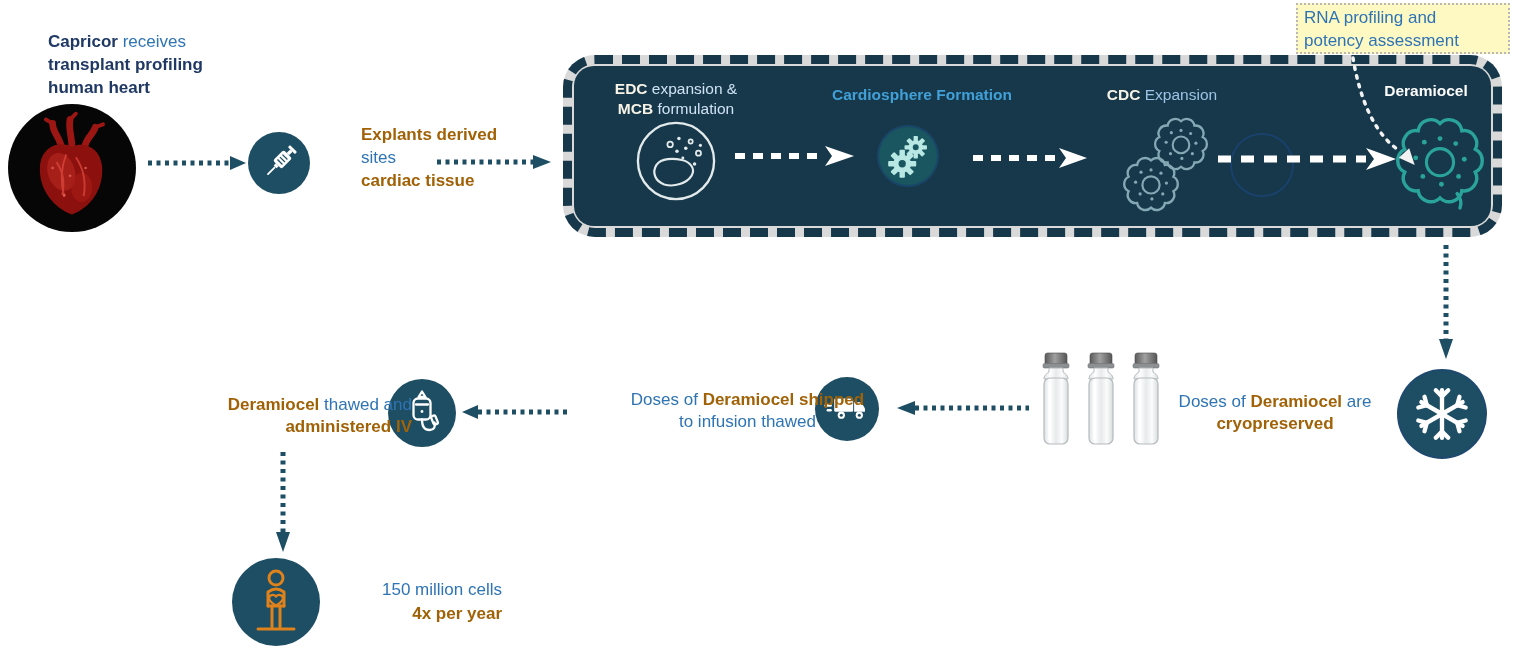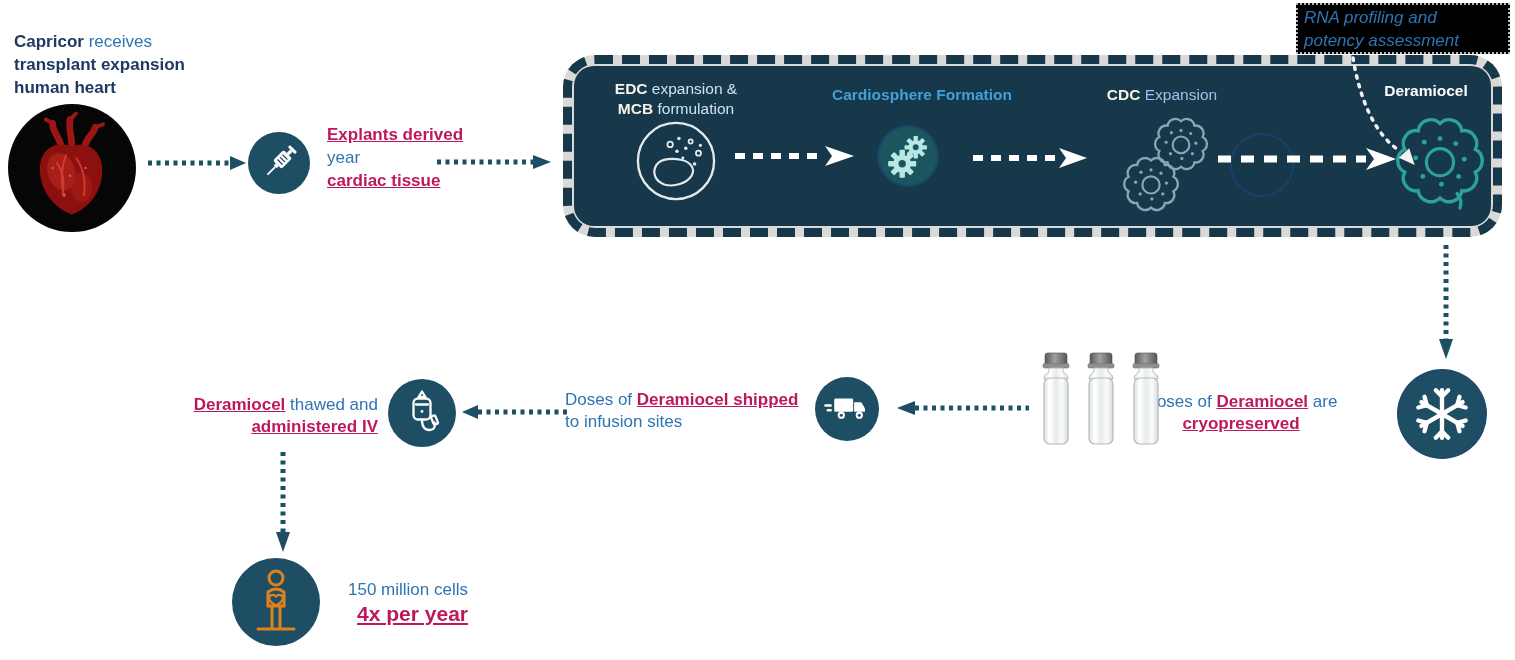"RNA profiling and" .rna-box { background: #000000 -> #fef9c3; font-style: italic -> none }
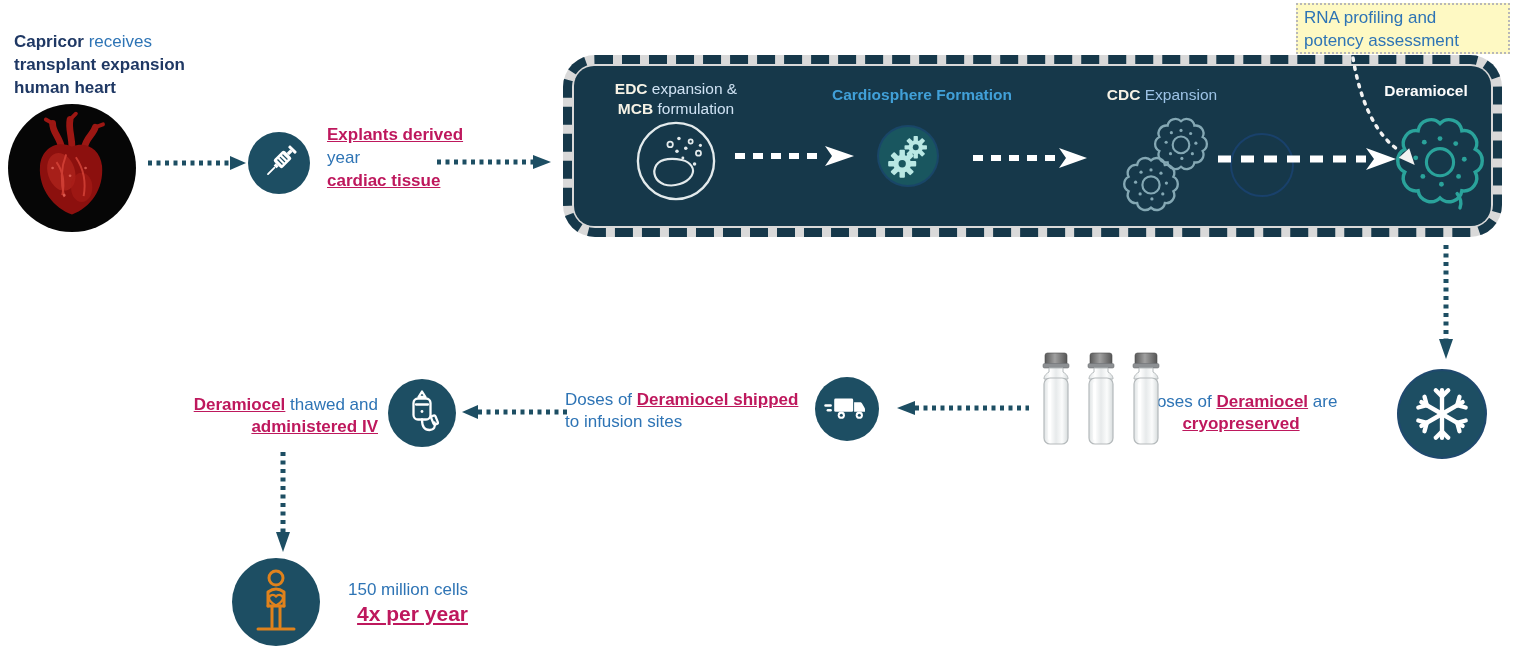"Capricor receives" .txt { margin-left: none -> 34px }
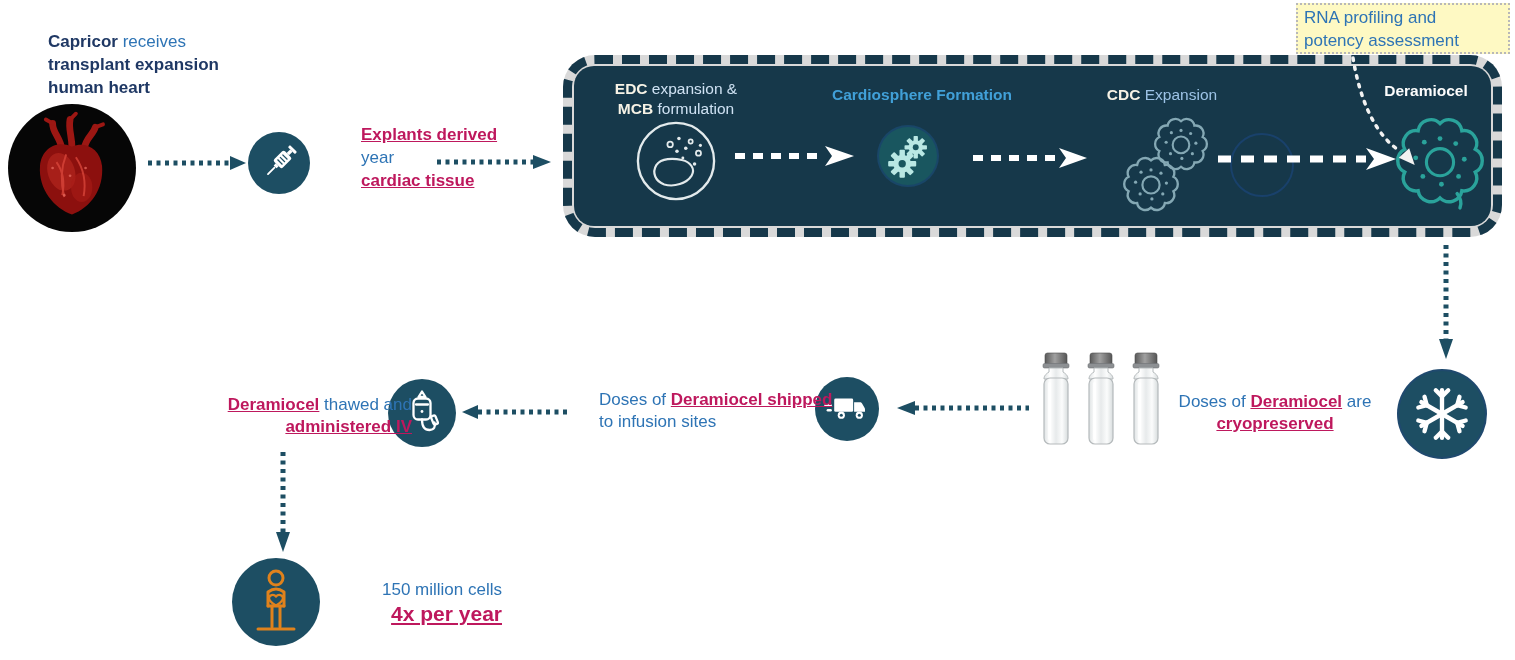"transplant expansion" div.b { text: expansion -> profiling }
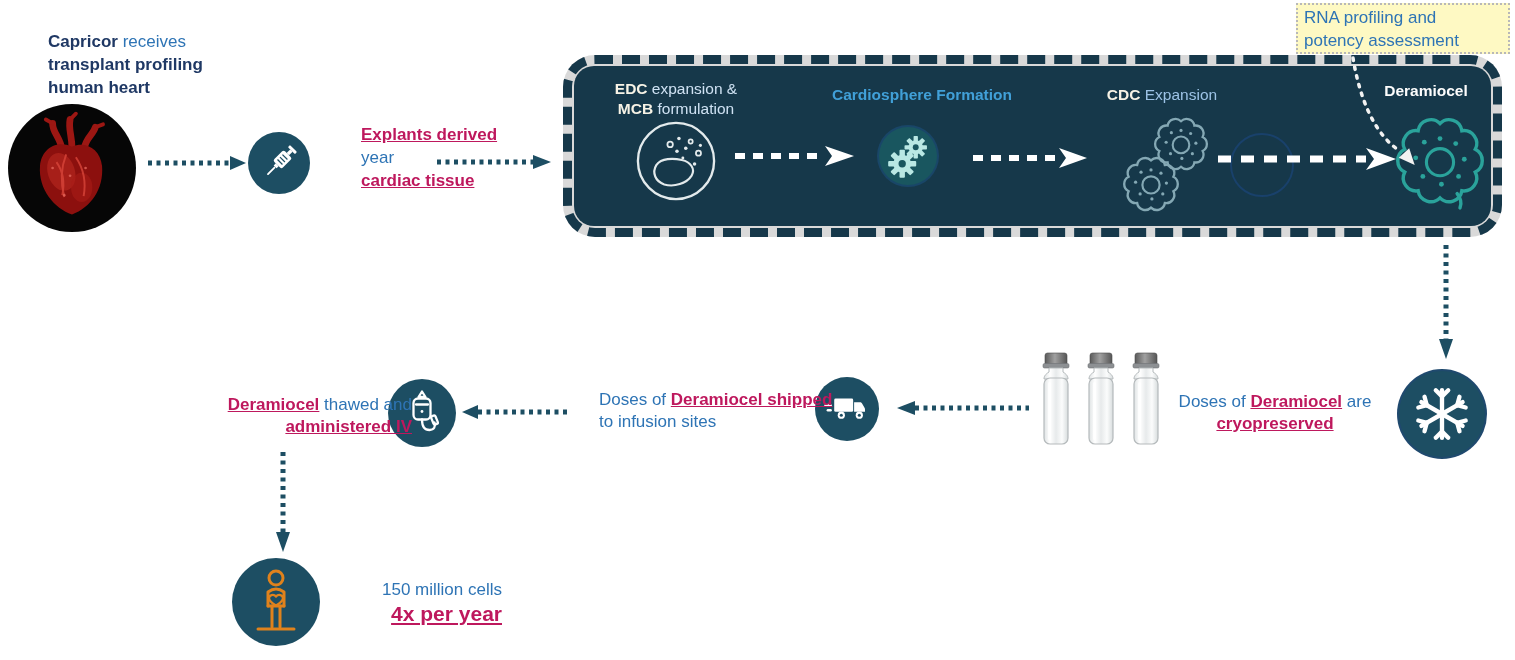"Explants derived" .dblue { color: #be185d -> #a16207; text-decoration: underline -> none }
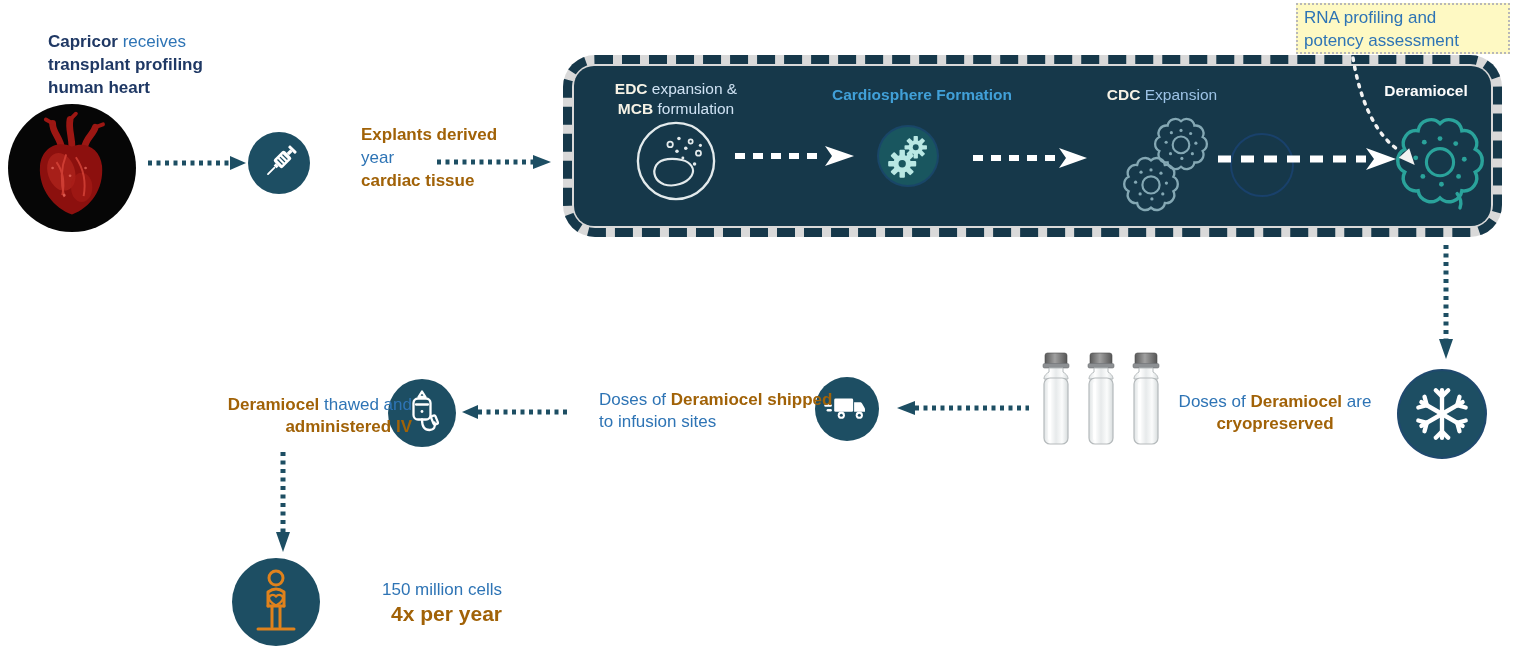"year" div.blue { text: year -> sites }
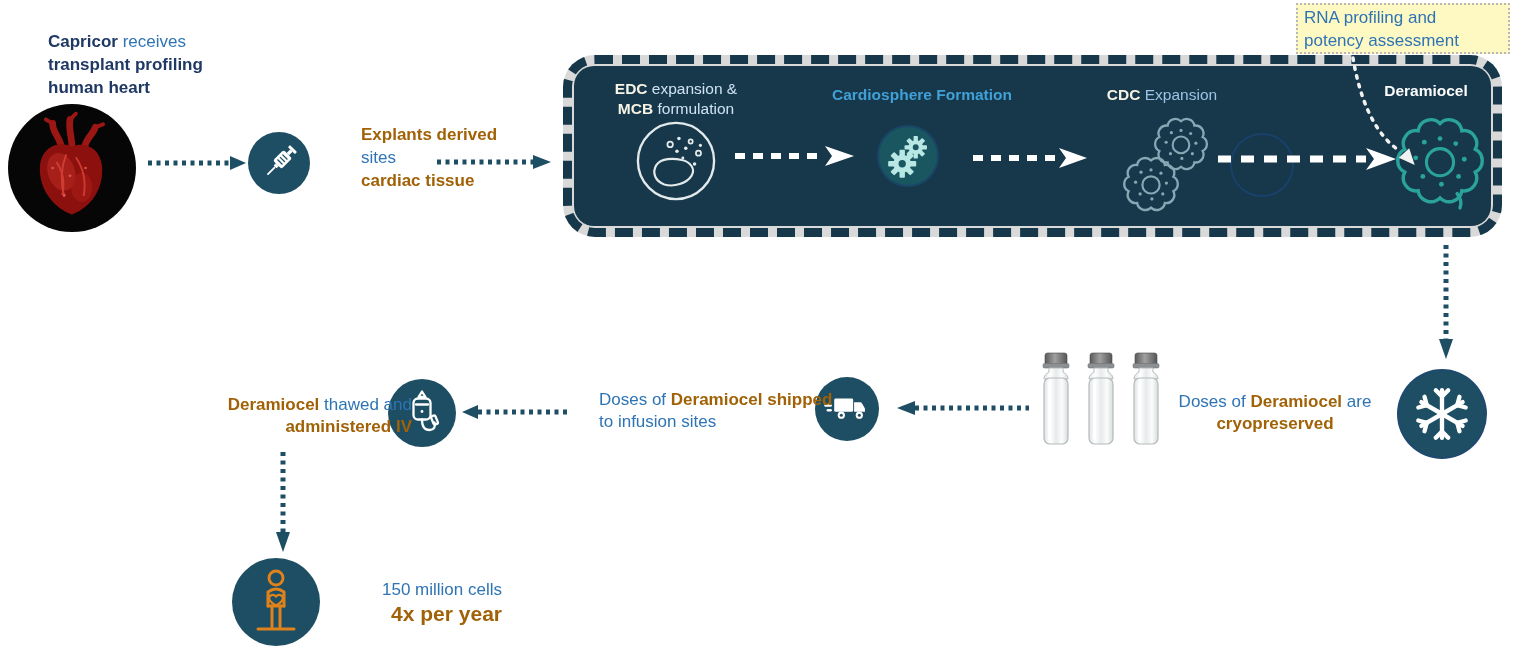"Doses of Deramiocel shipped" div.txt { left: 565px -> 591px; text-align: left -> center }
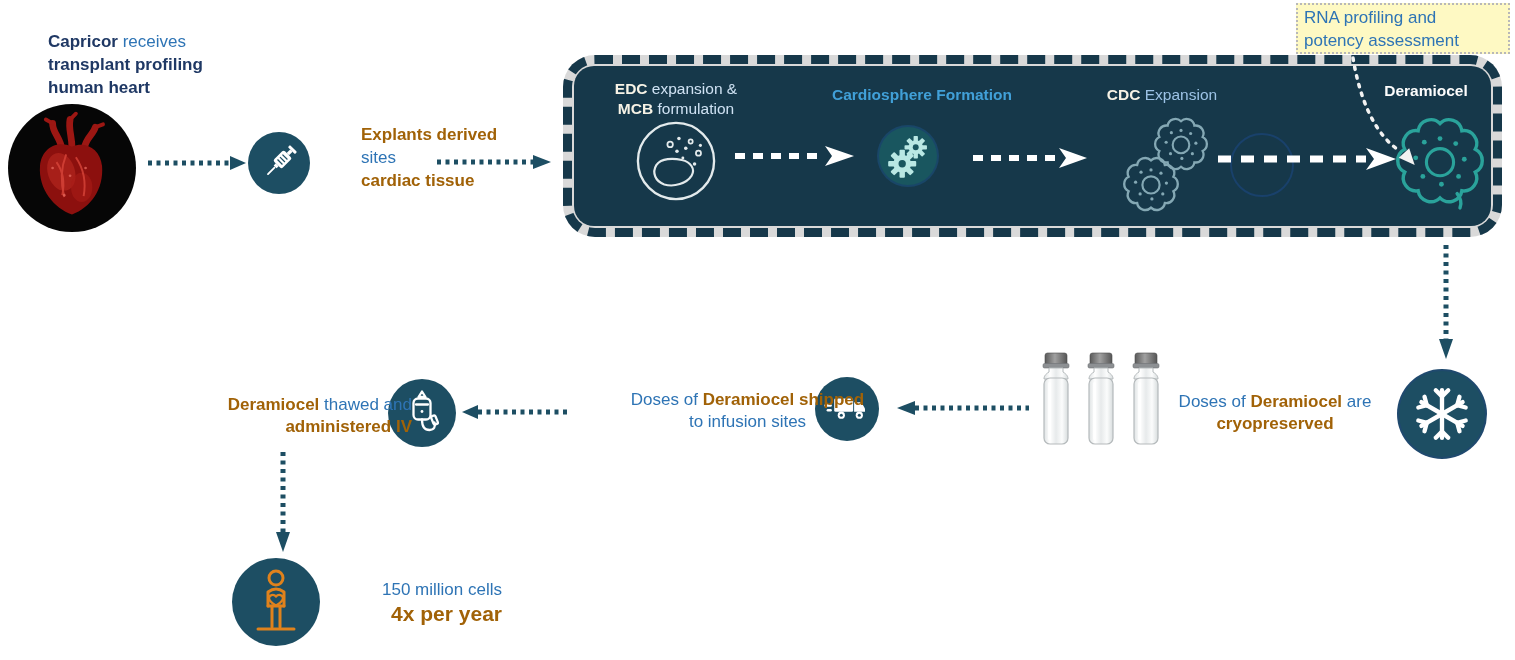"to infusion sites" div.blue { text: sites -> thawed }
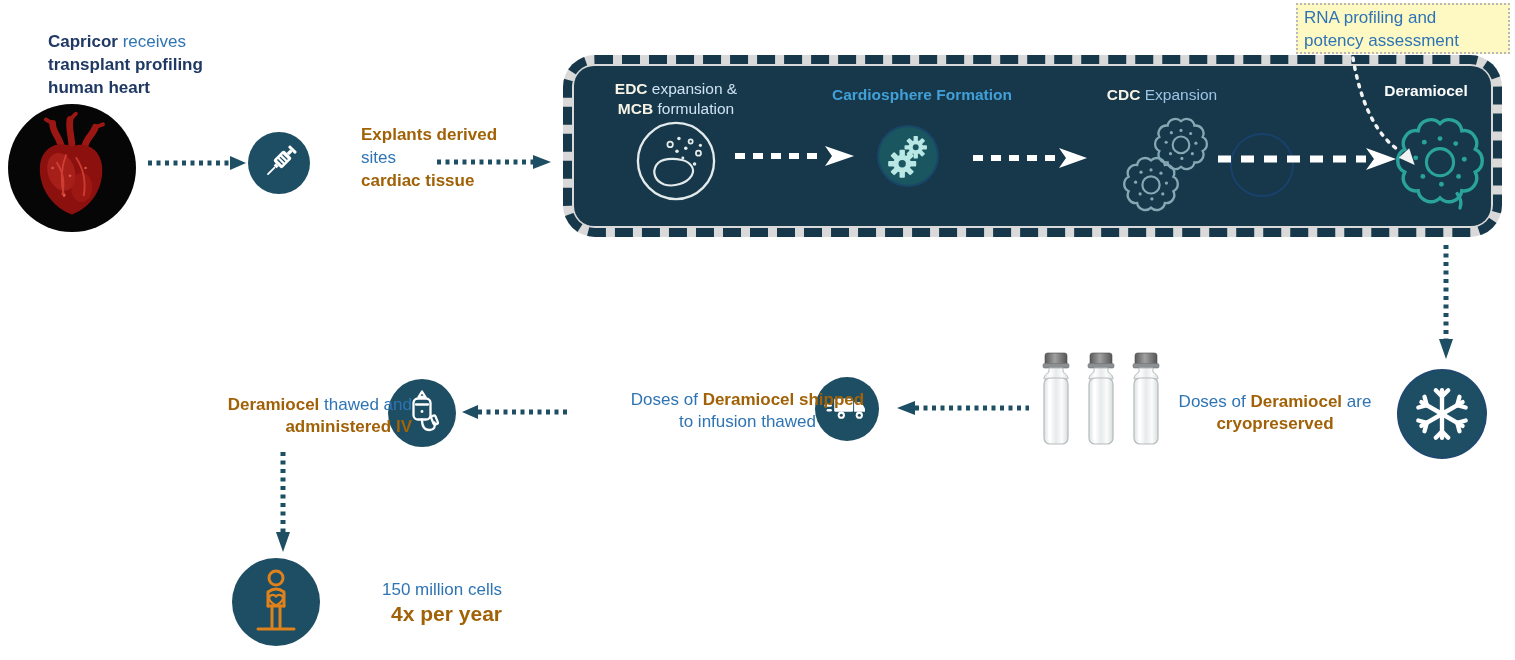"4x per year" div.b { font-size: 21px -> 17px }
